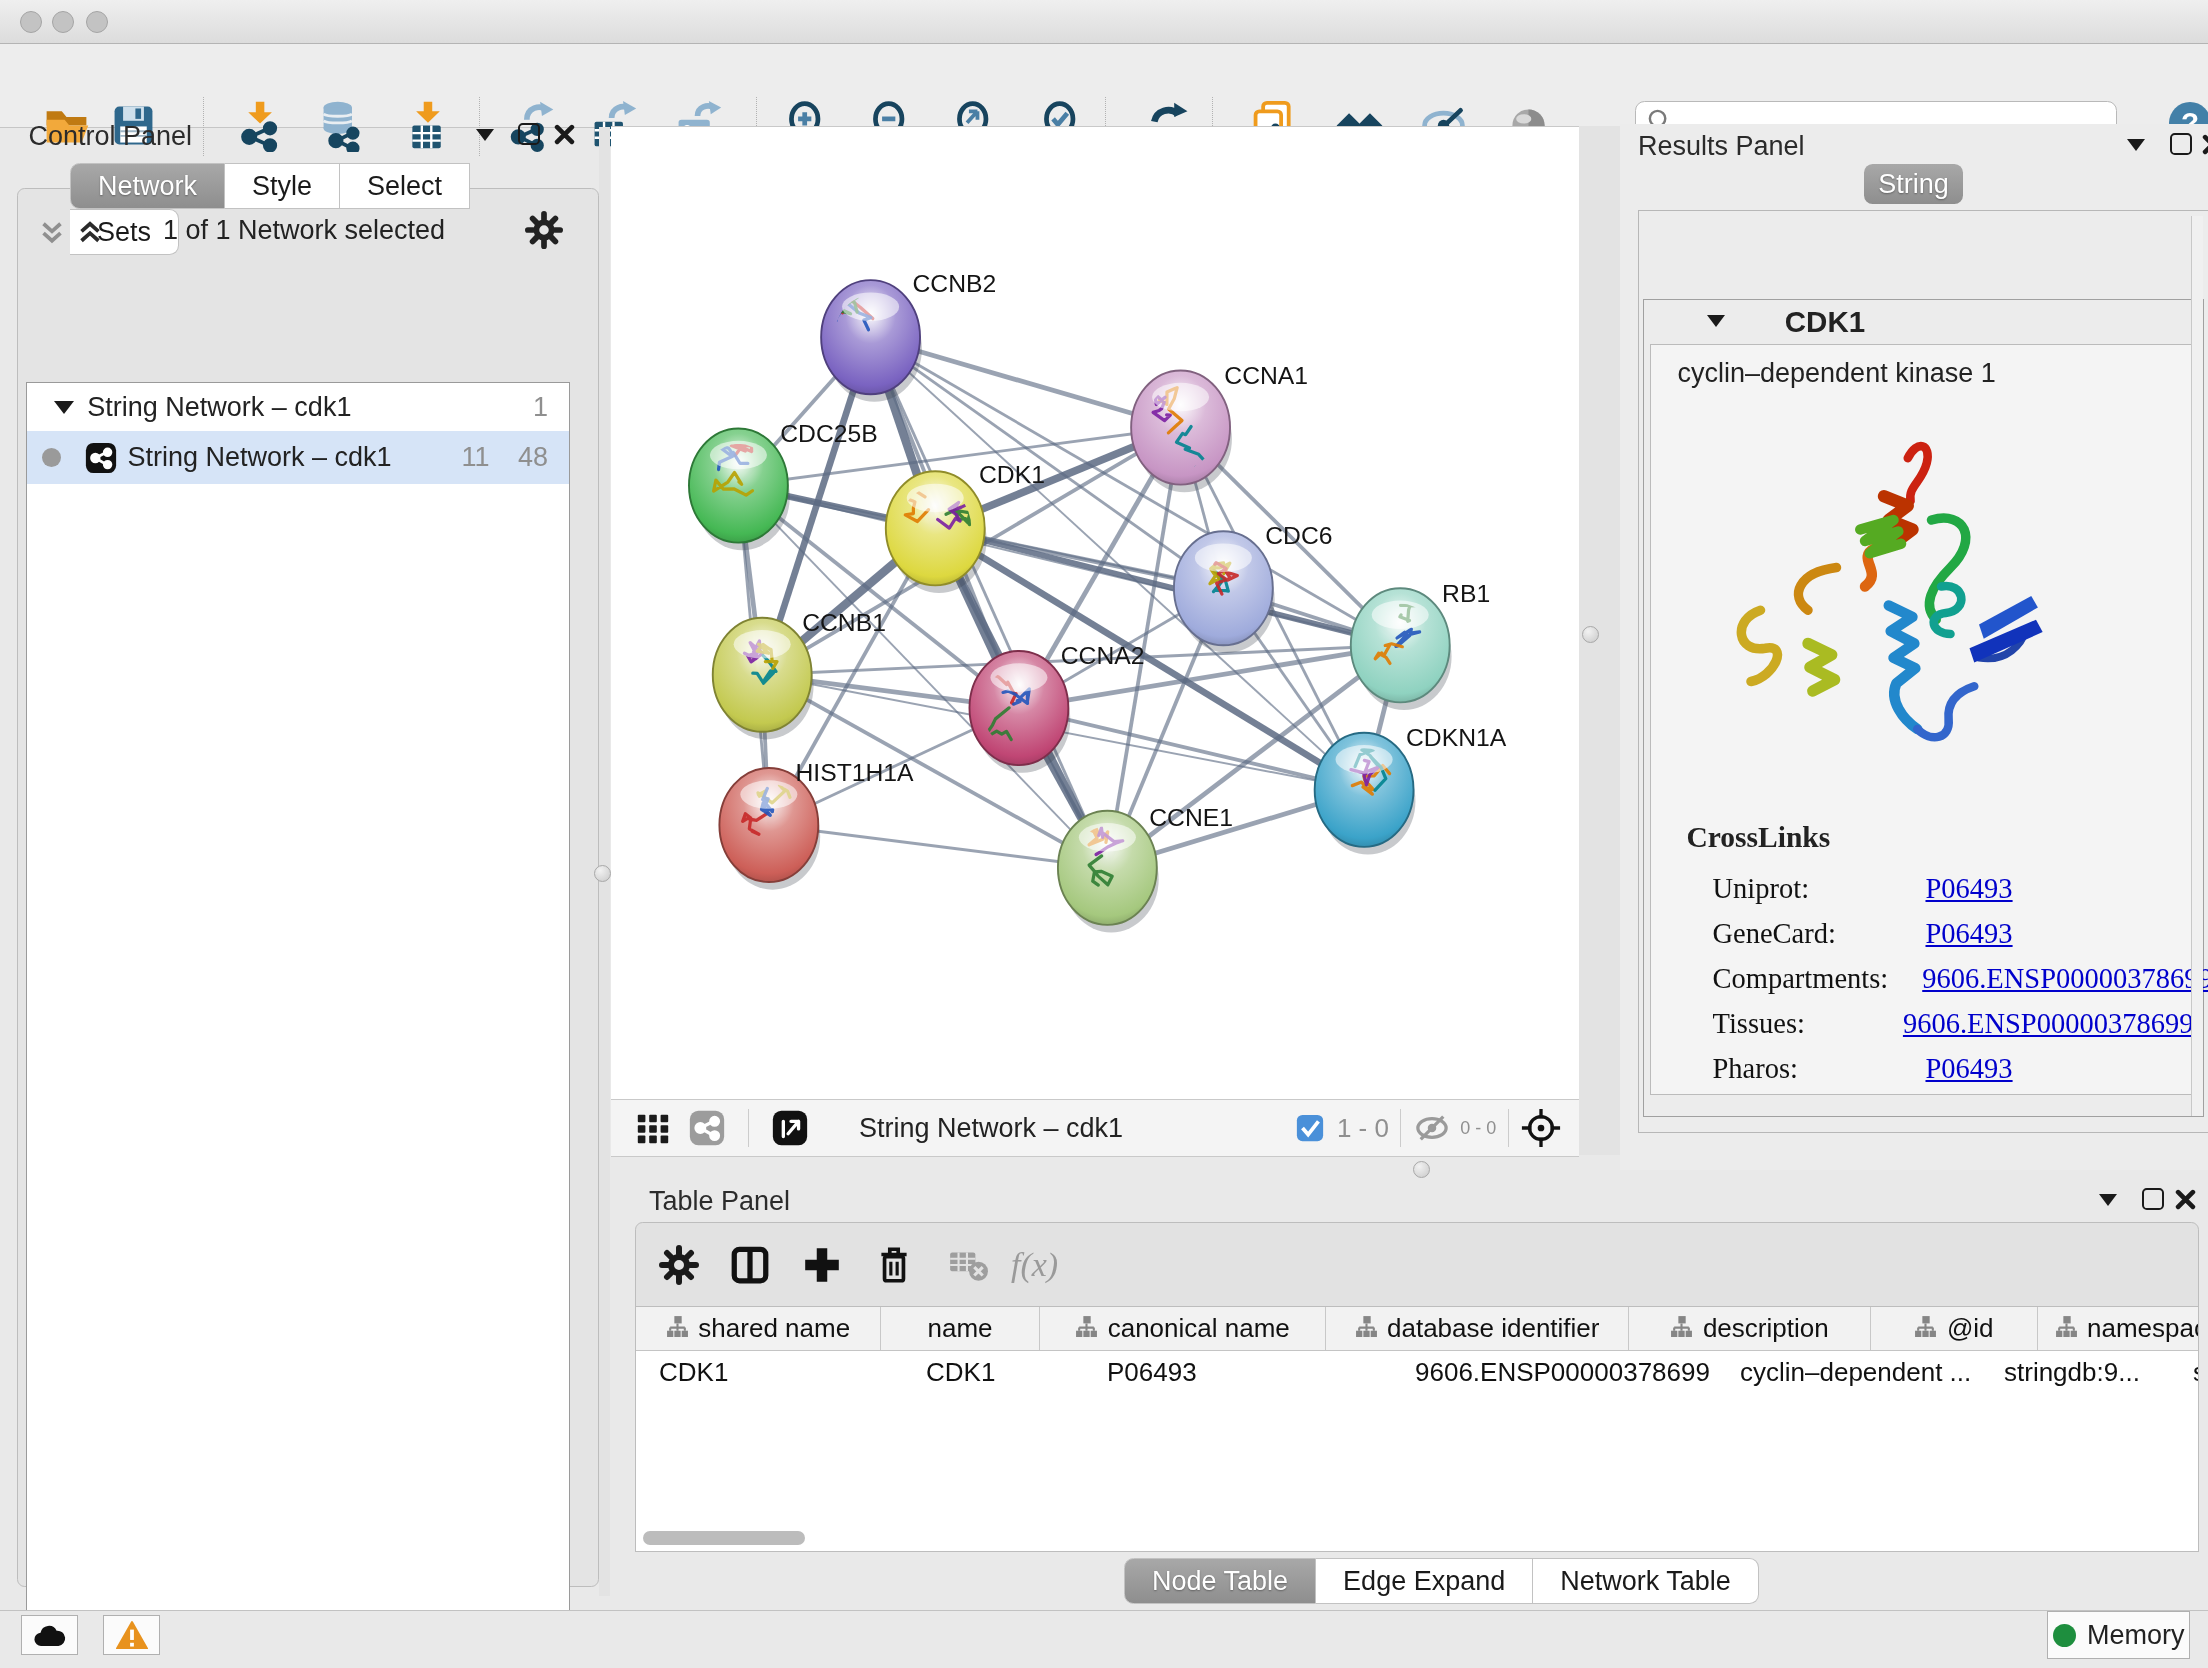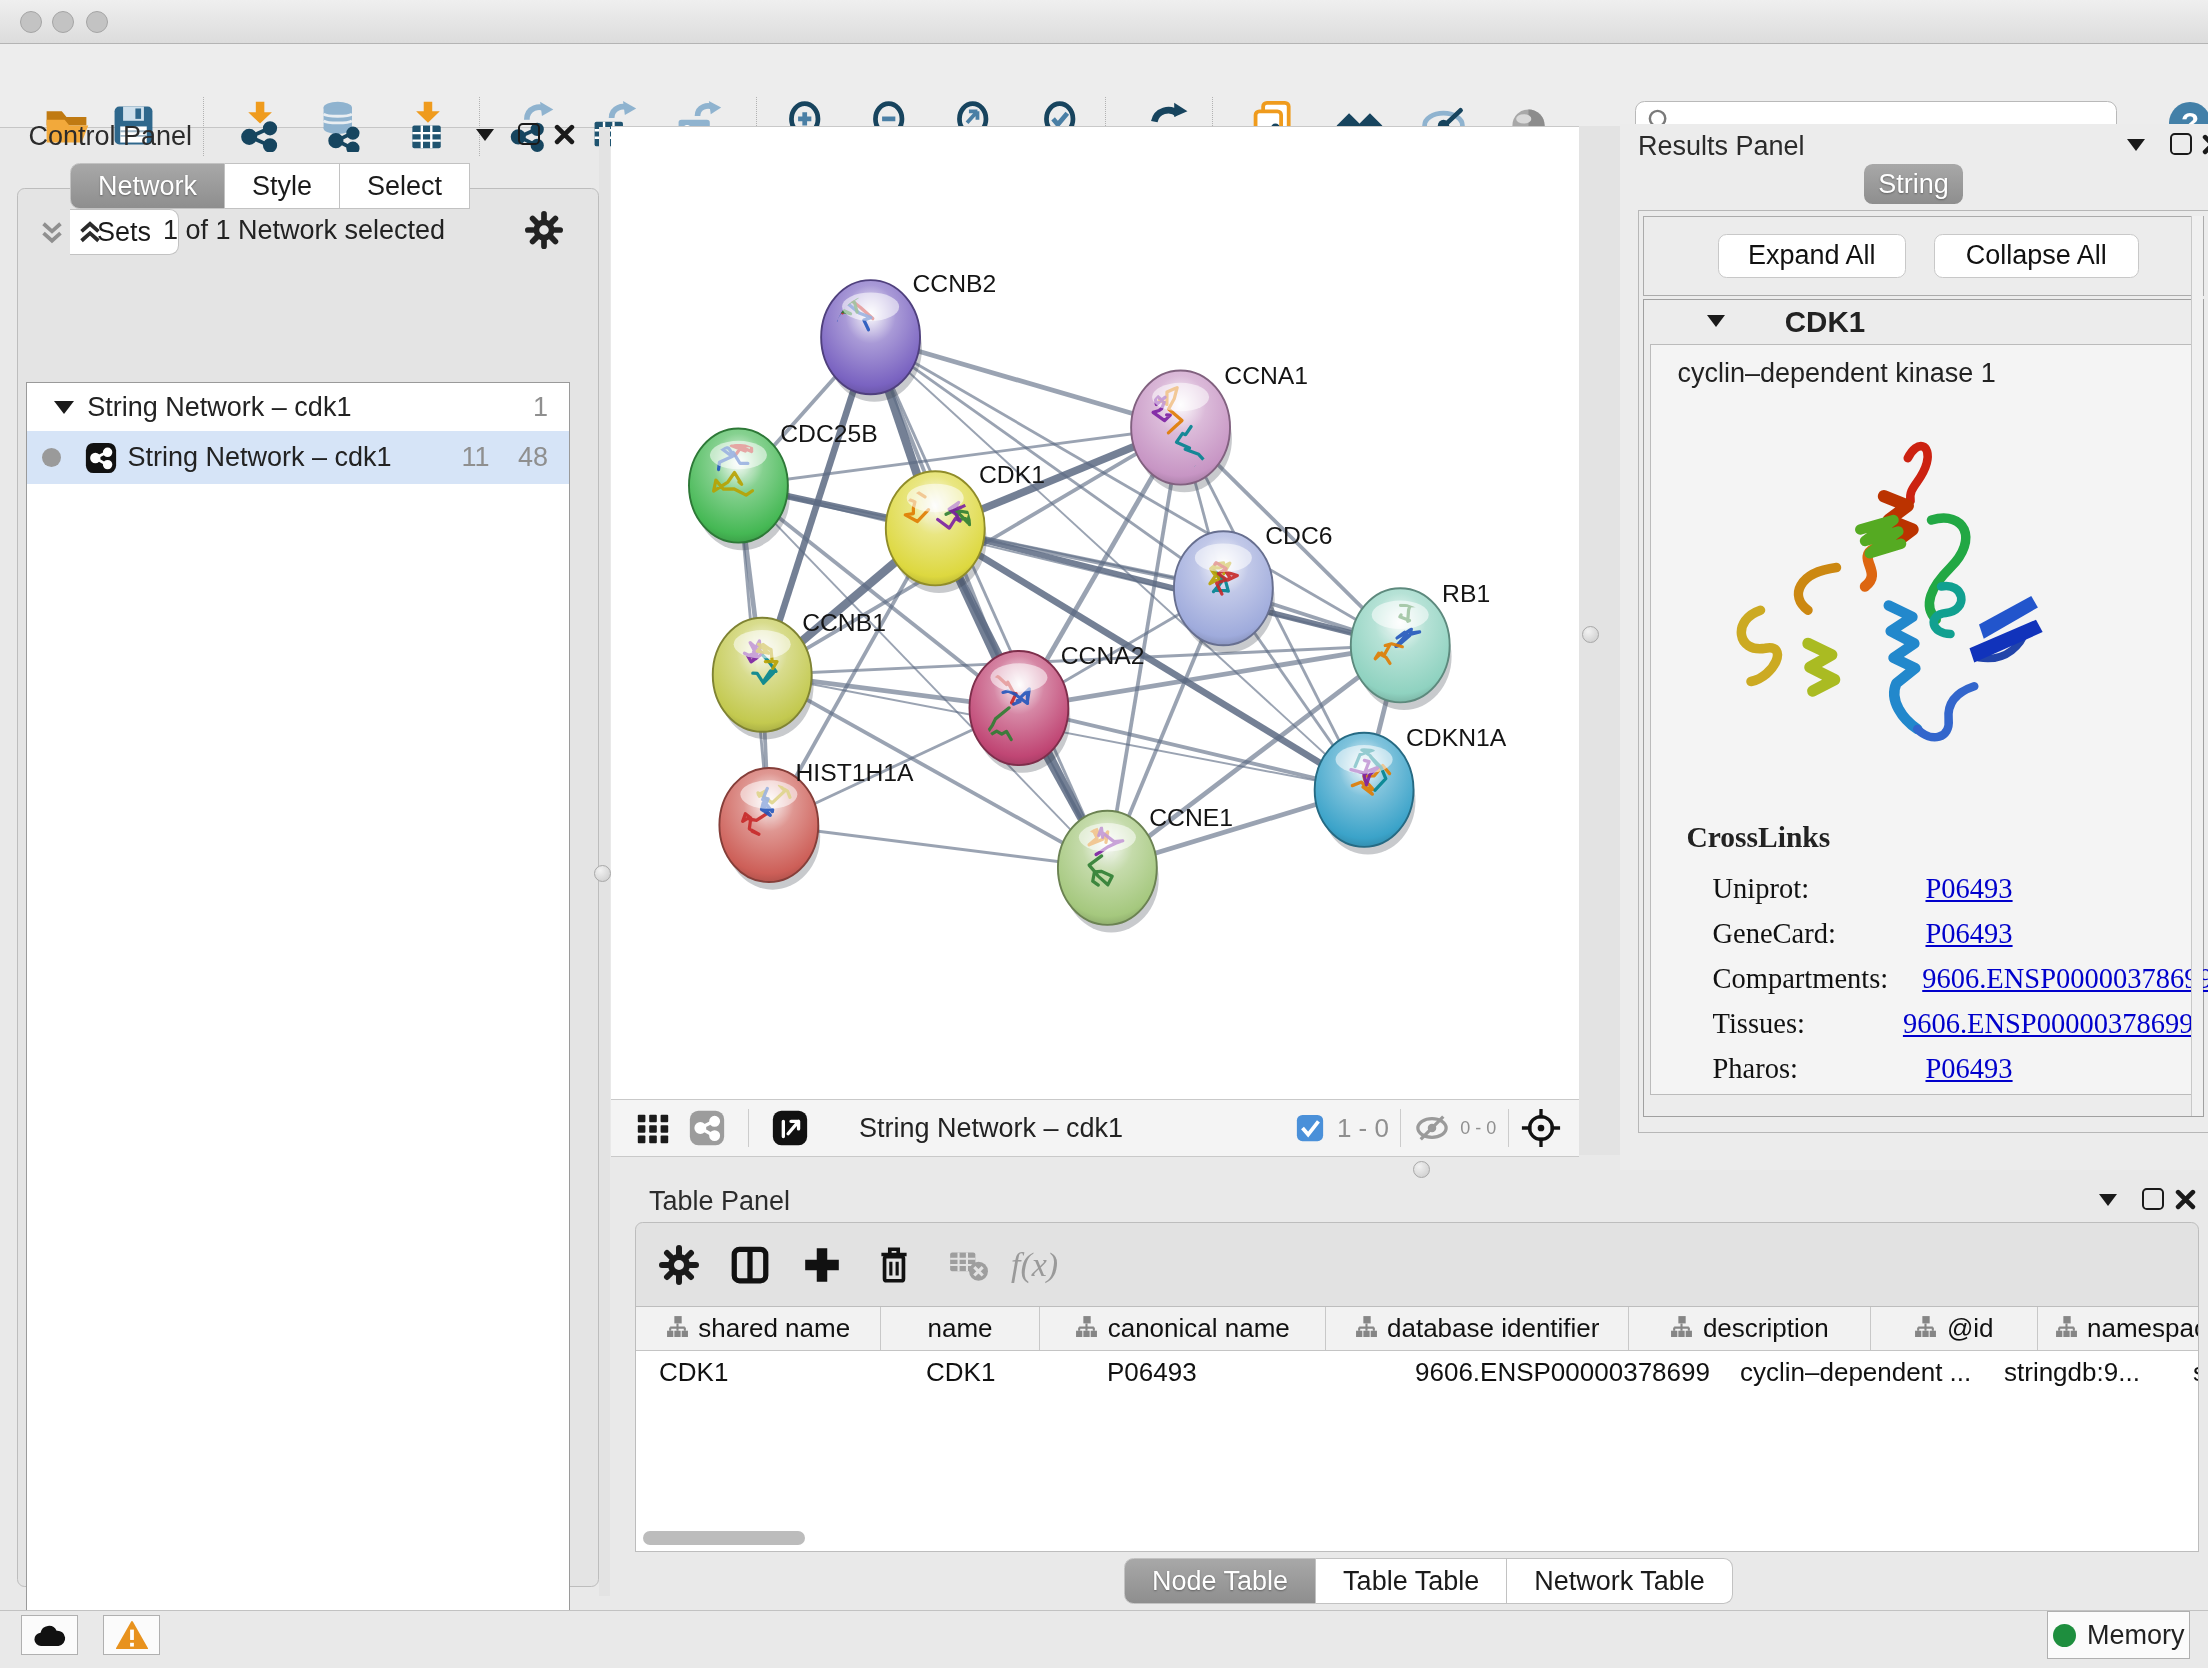"Expand All" div.abs { html: <div> <div>Expand All</div> <div>Collapse All</div> </div> -> none }
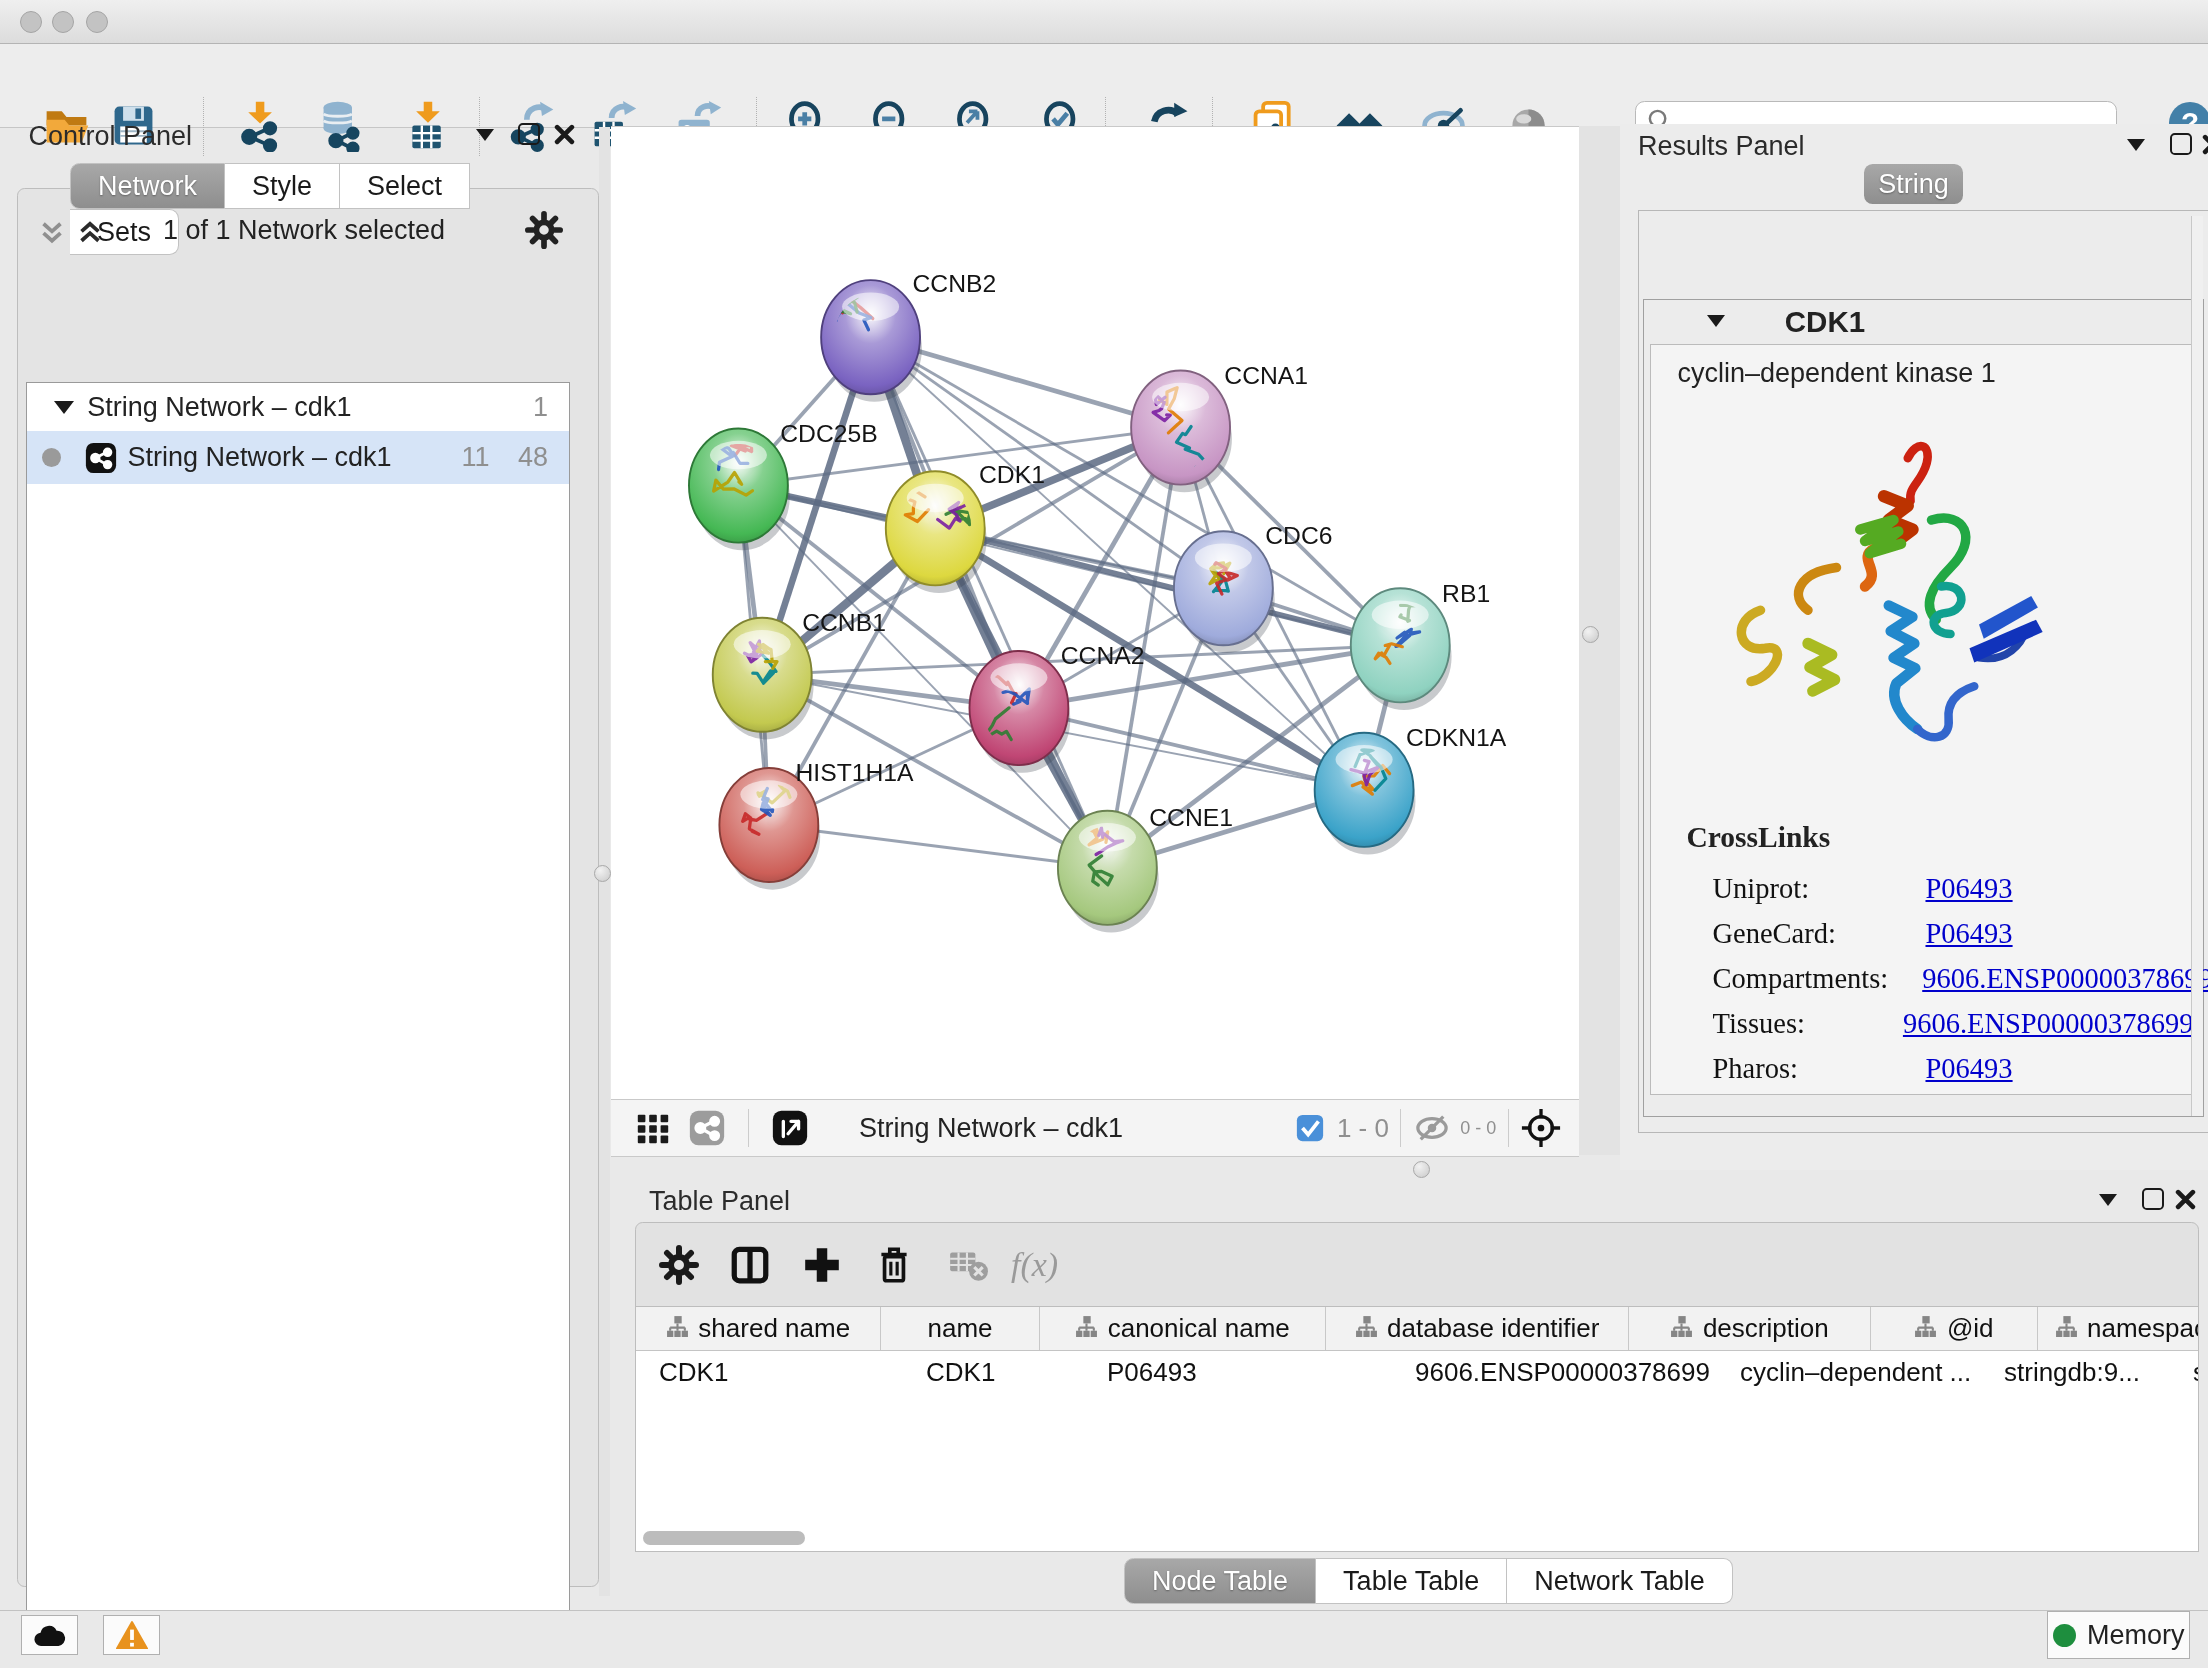"Table Table" div.seg { text: Table Table -> Edge Expand }
